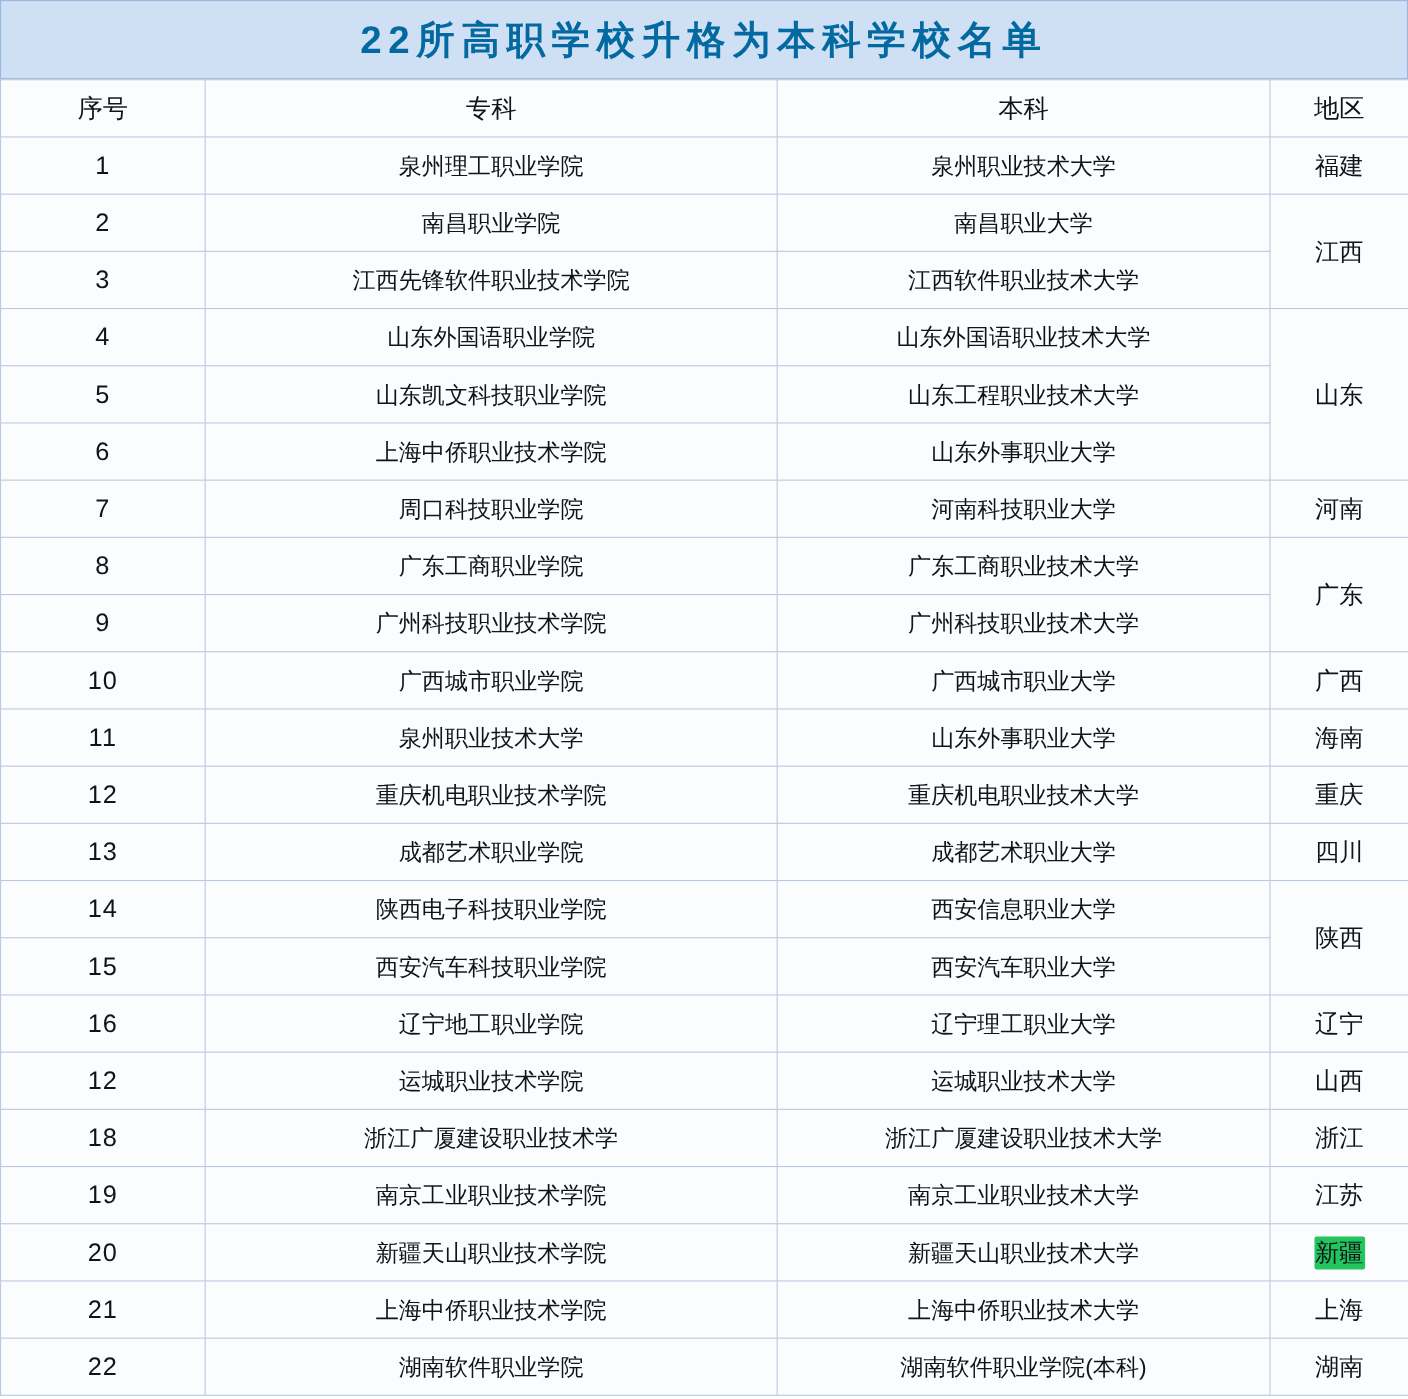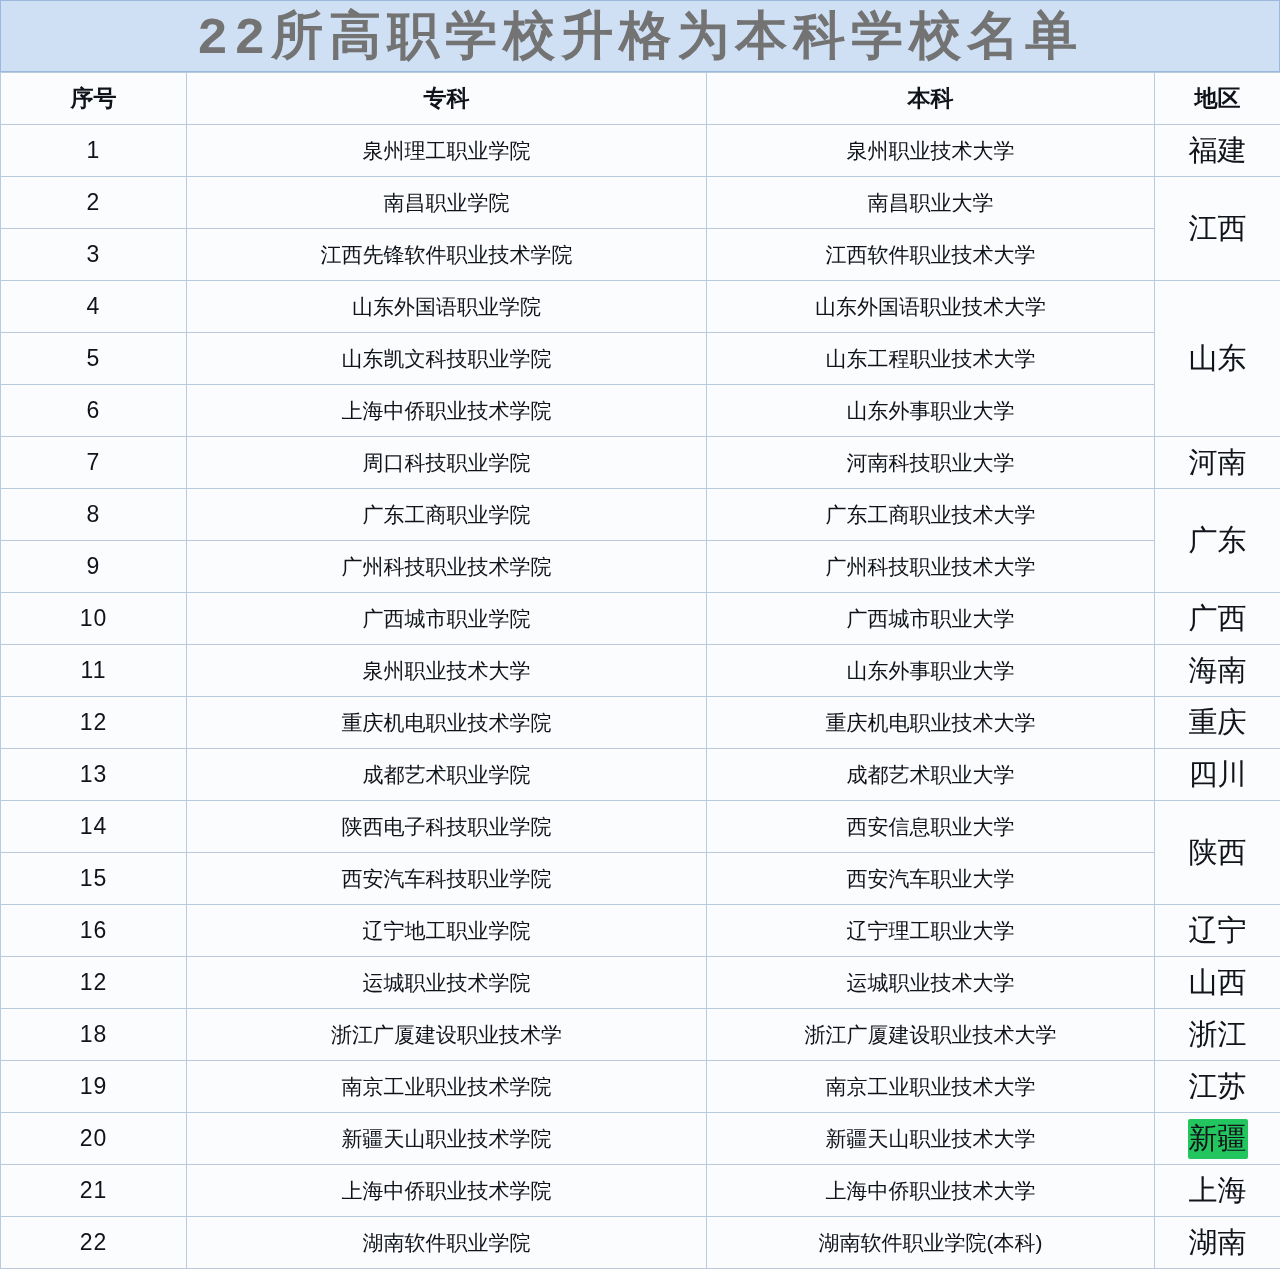"22所高职学校升格为本科学校名单" .title-text { color: #737373 -> #0369a1; font-family: Liberation Mono, monospace -> none; font-size: 52px -> 35px }
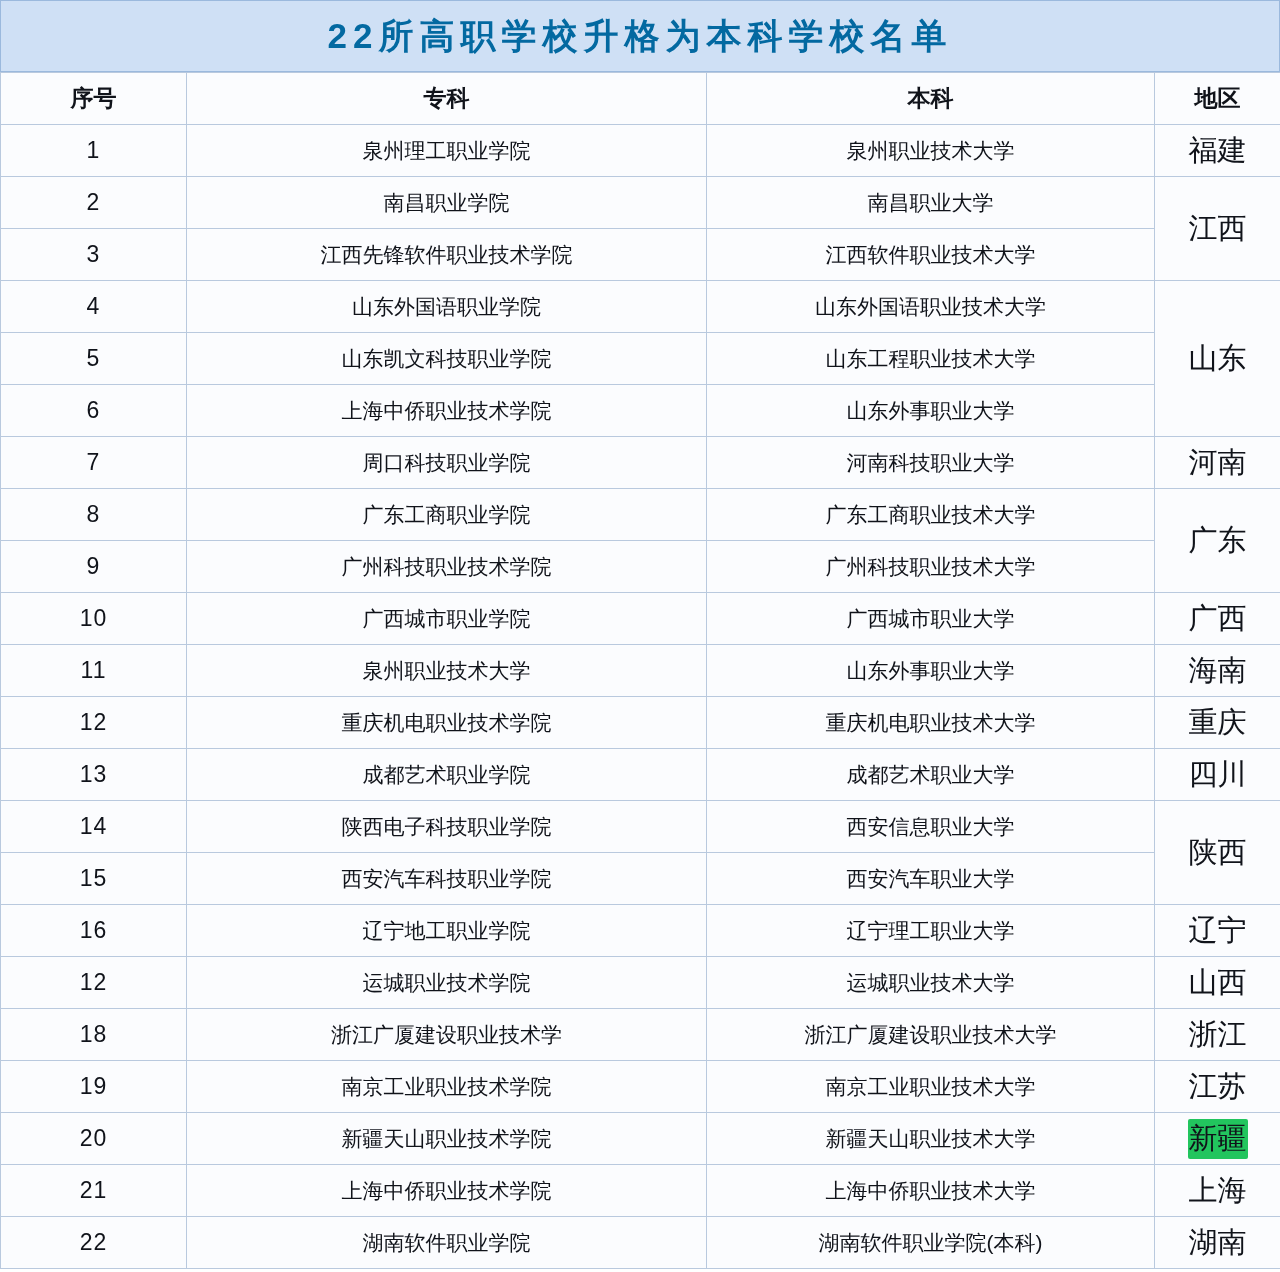"序号" thead th { font-weight: bold -> normal }
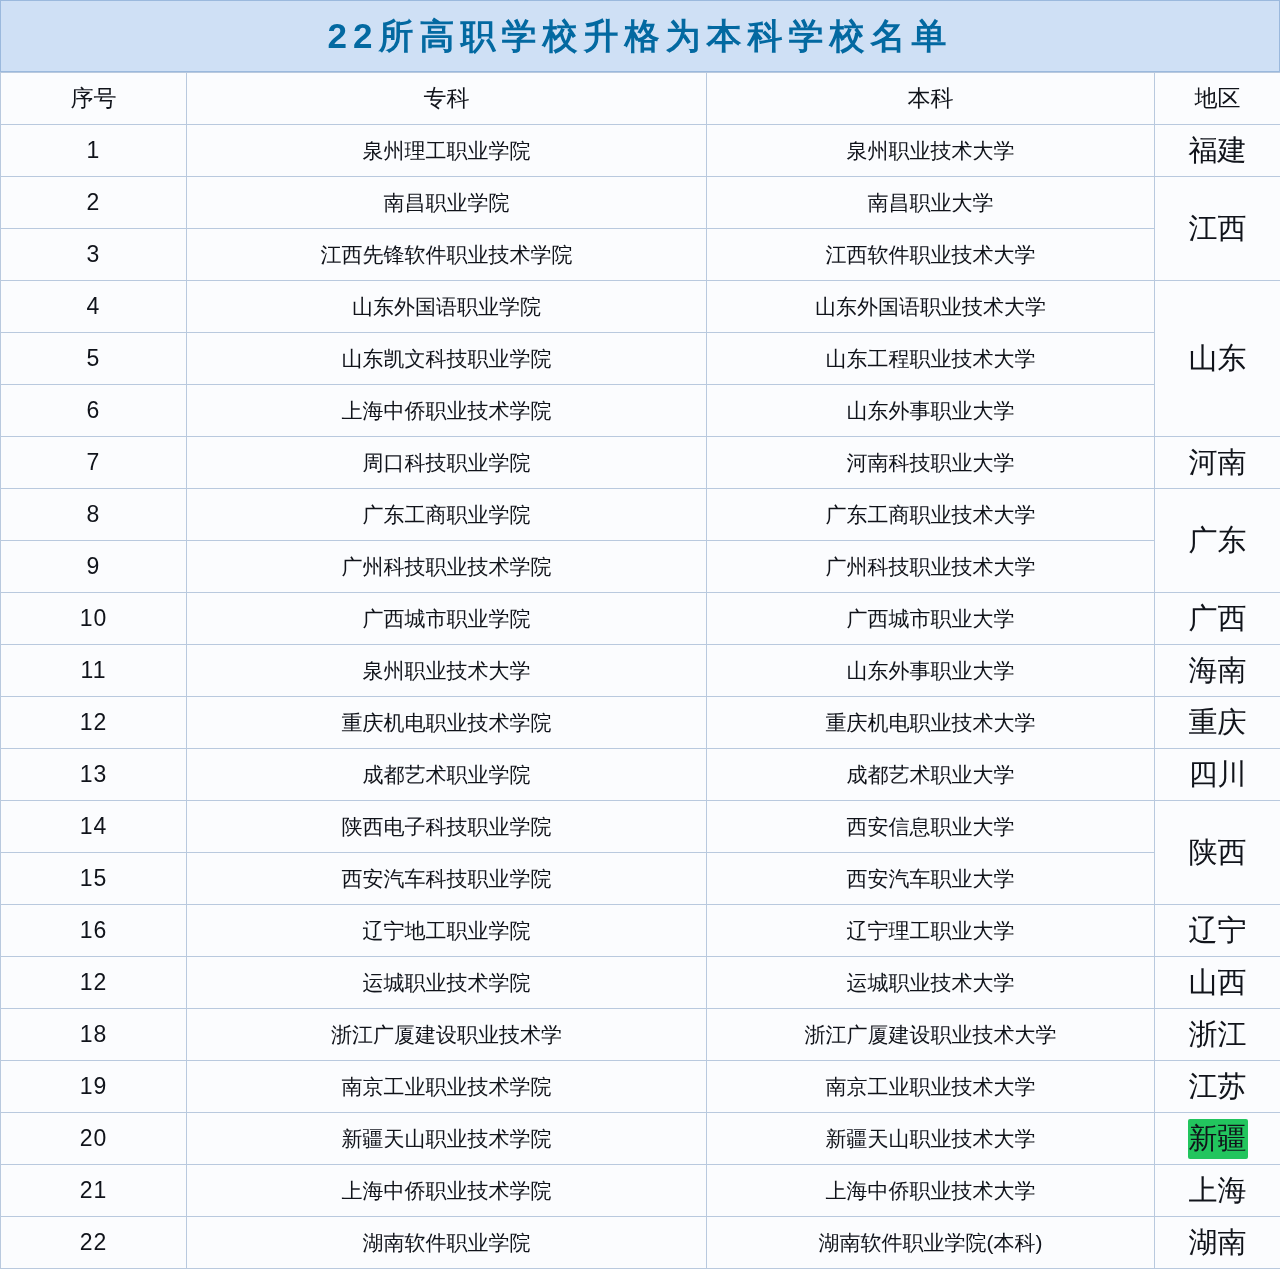"福建" td.area { font-size: 29px -> 22px }
